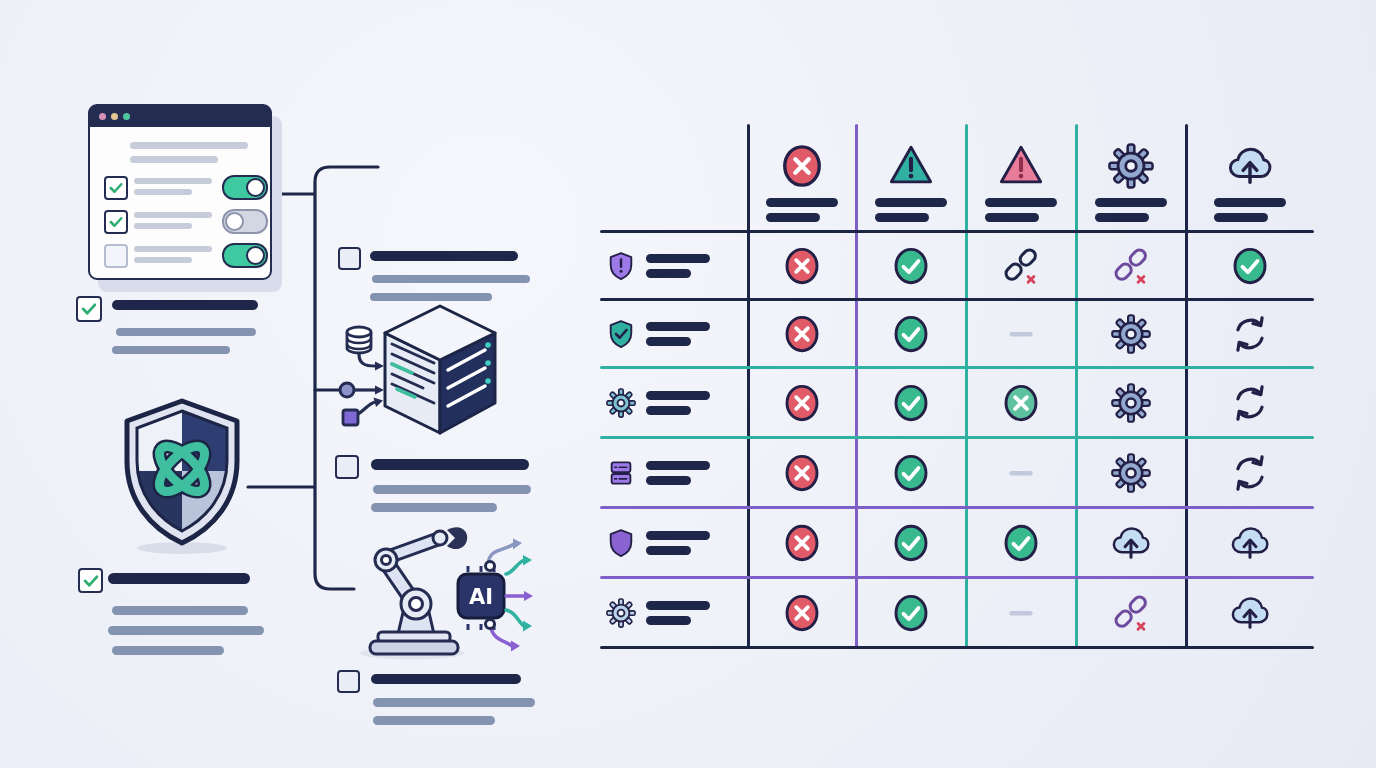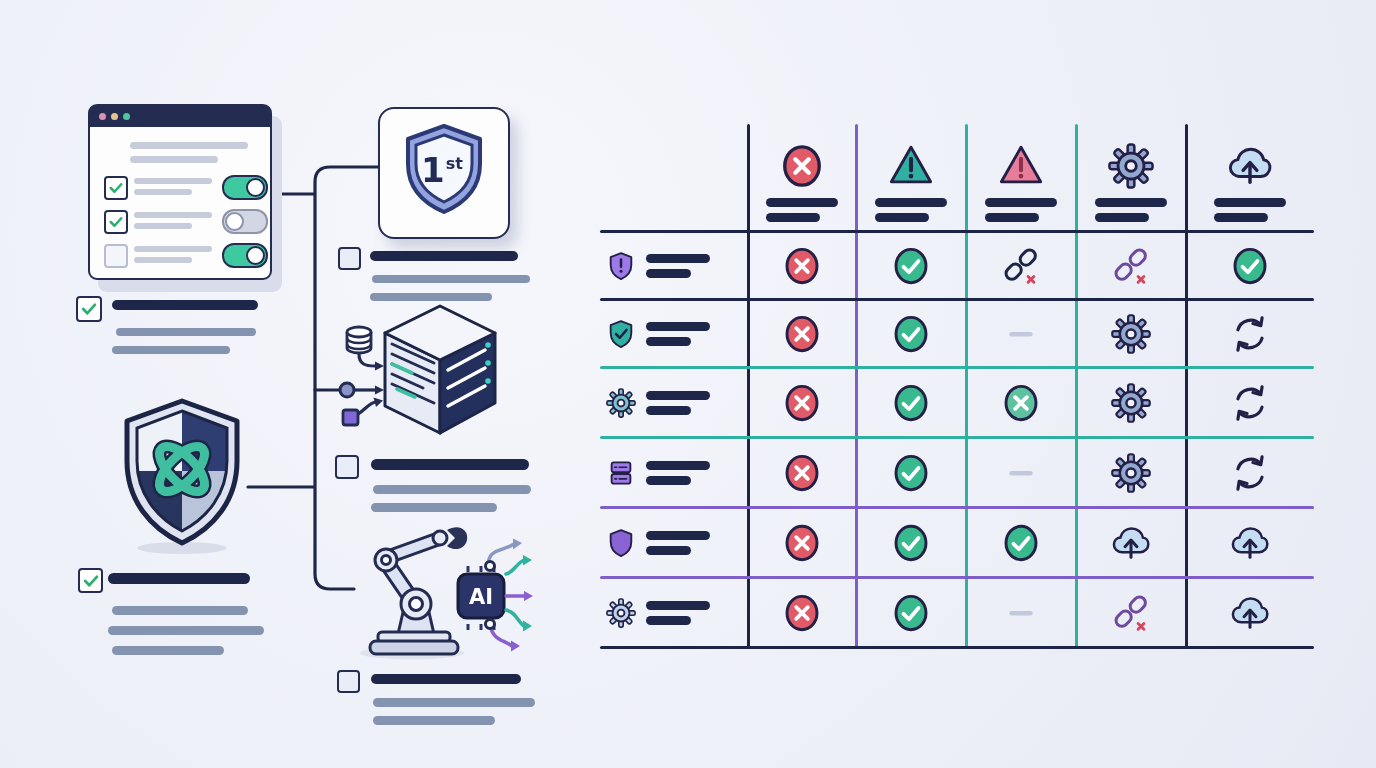"1st" div.abs { html: <div> <svg> <path></path> <path></path> <text><tspan>1</tspan><tspan>st</tspan></text> </svg> </div> -> none }
